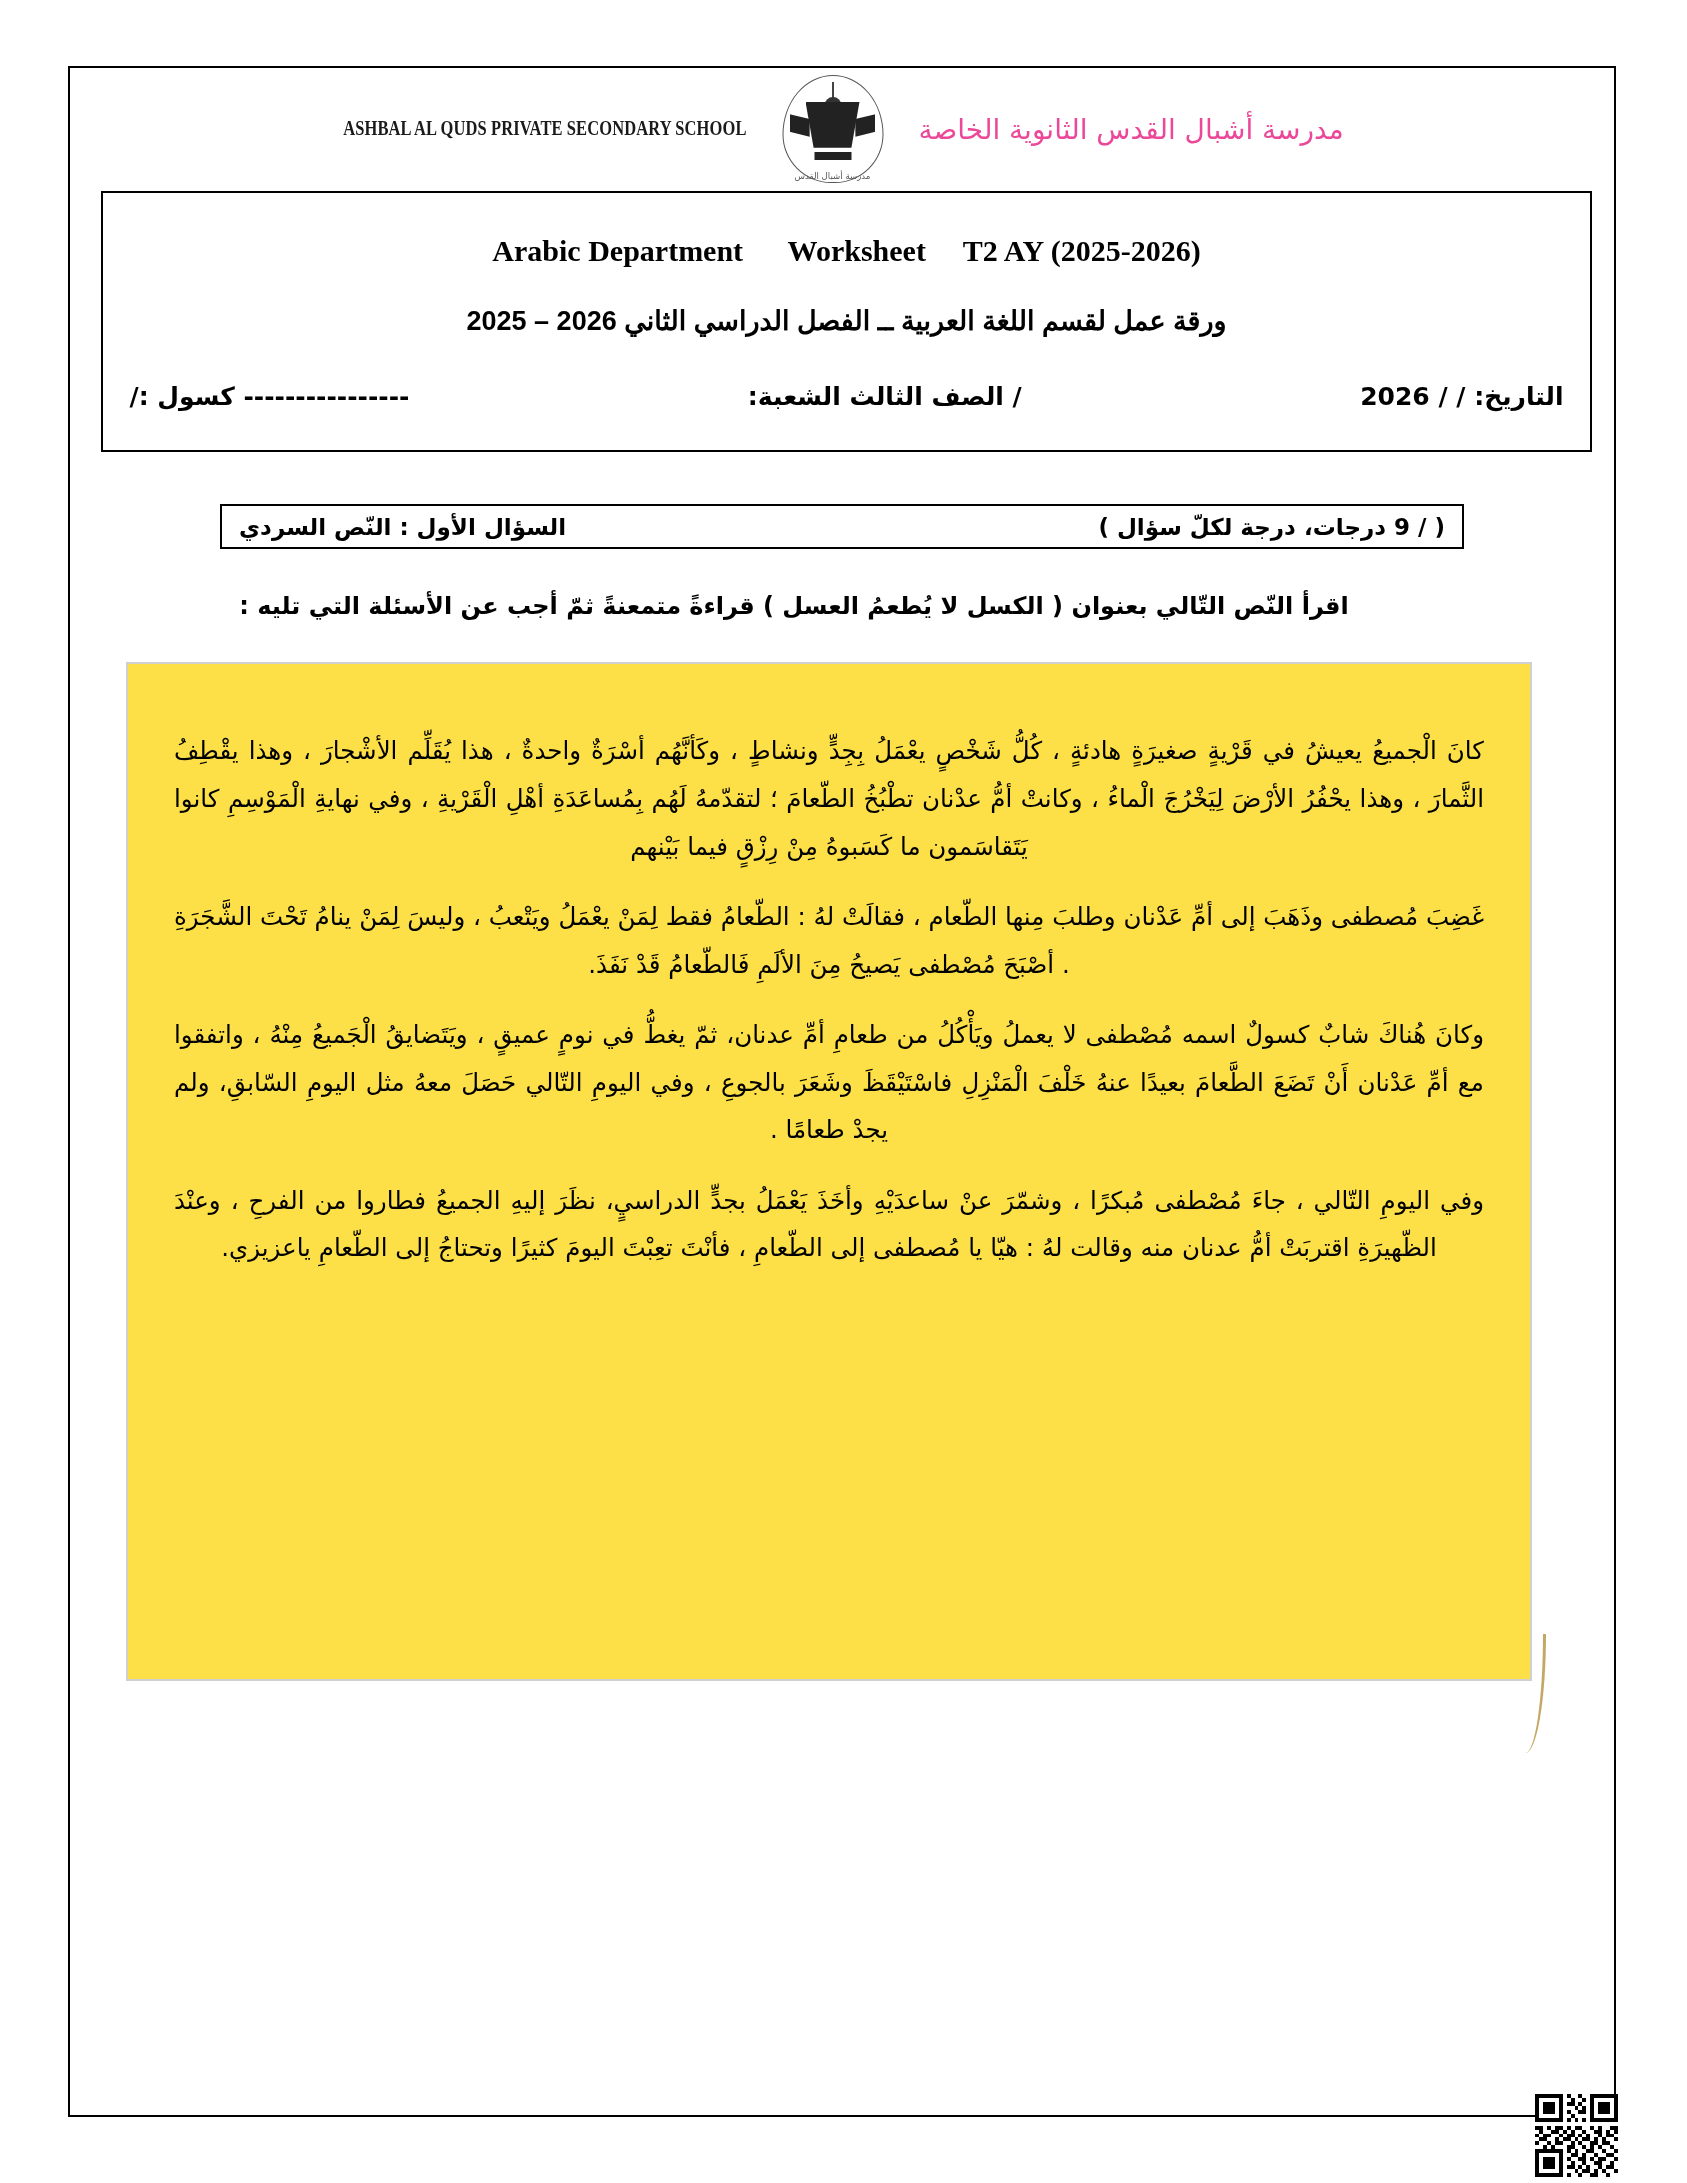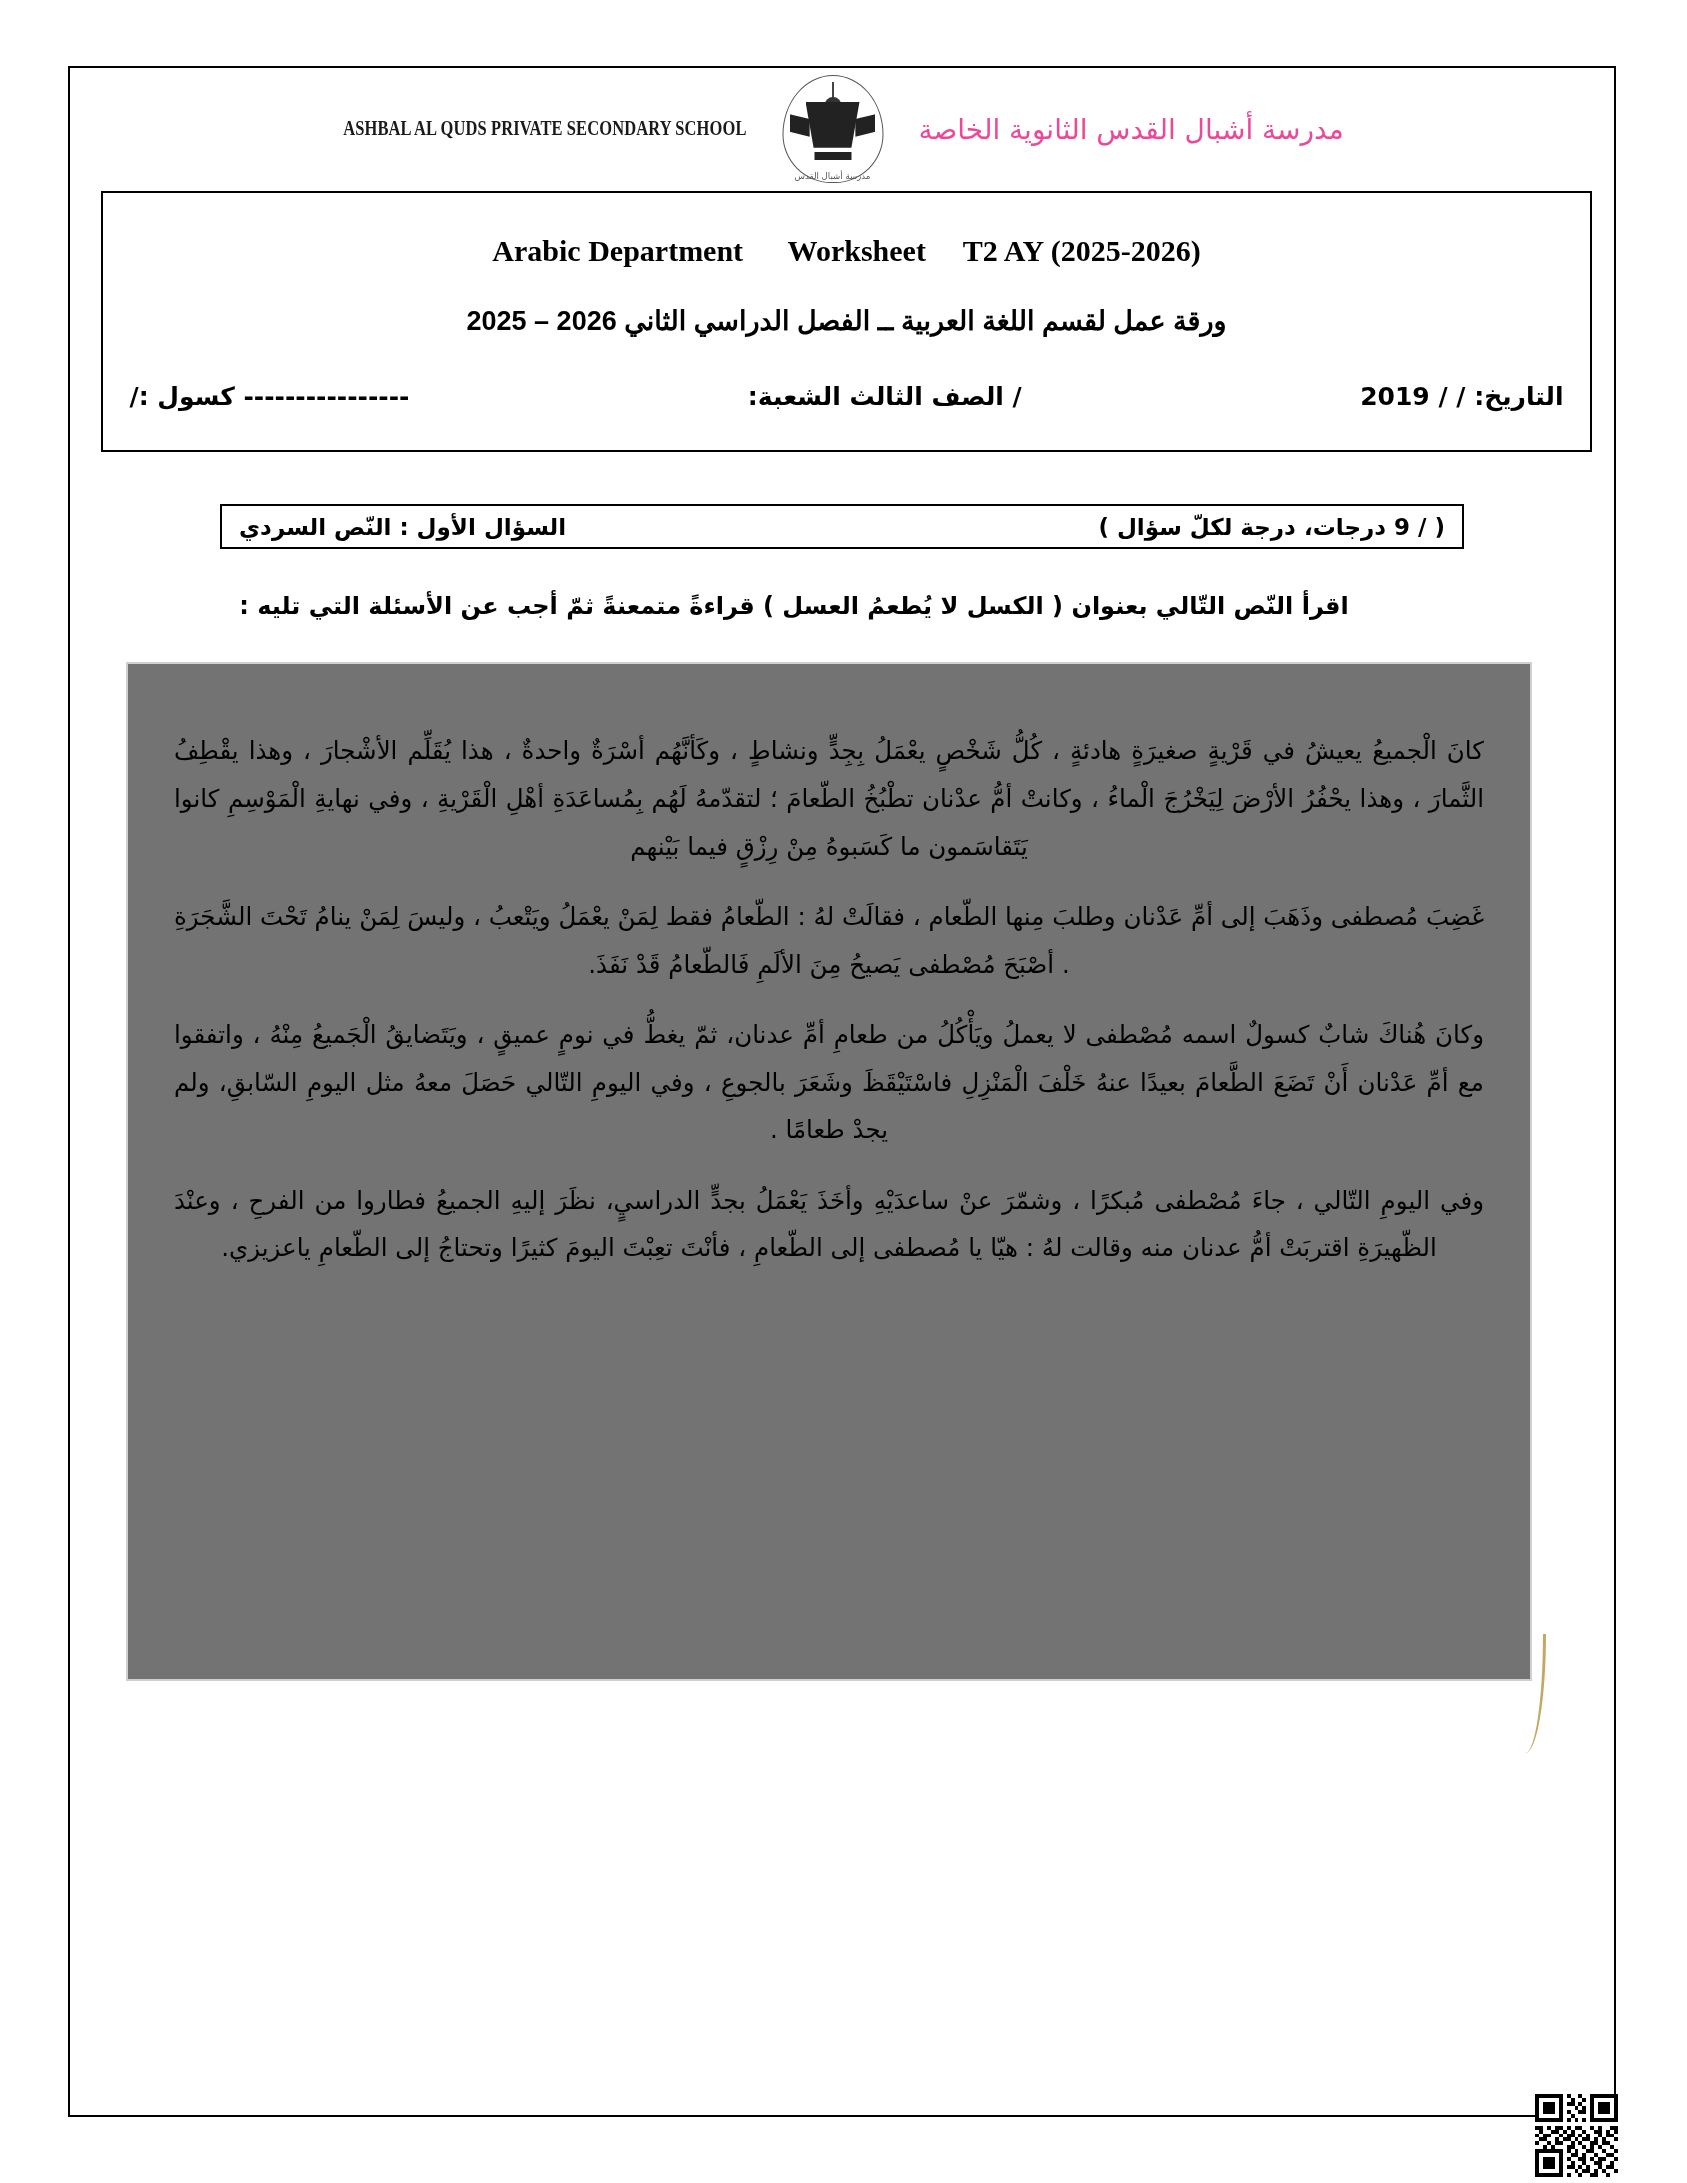"/ / 2019" span { text: 2019 -> 2026 }
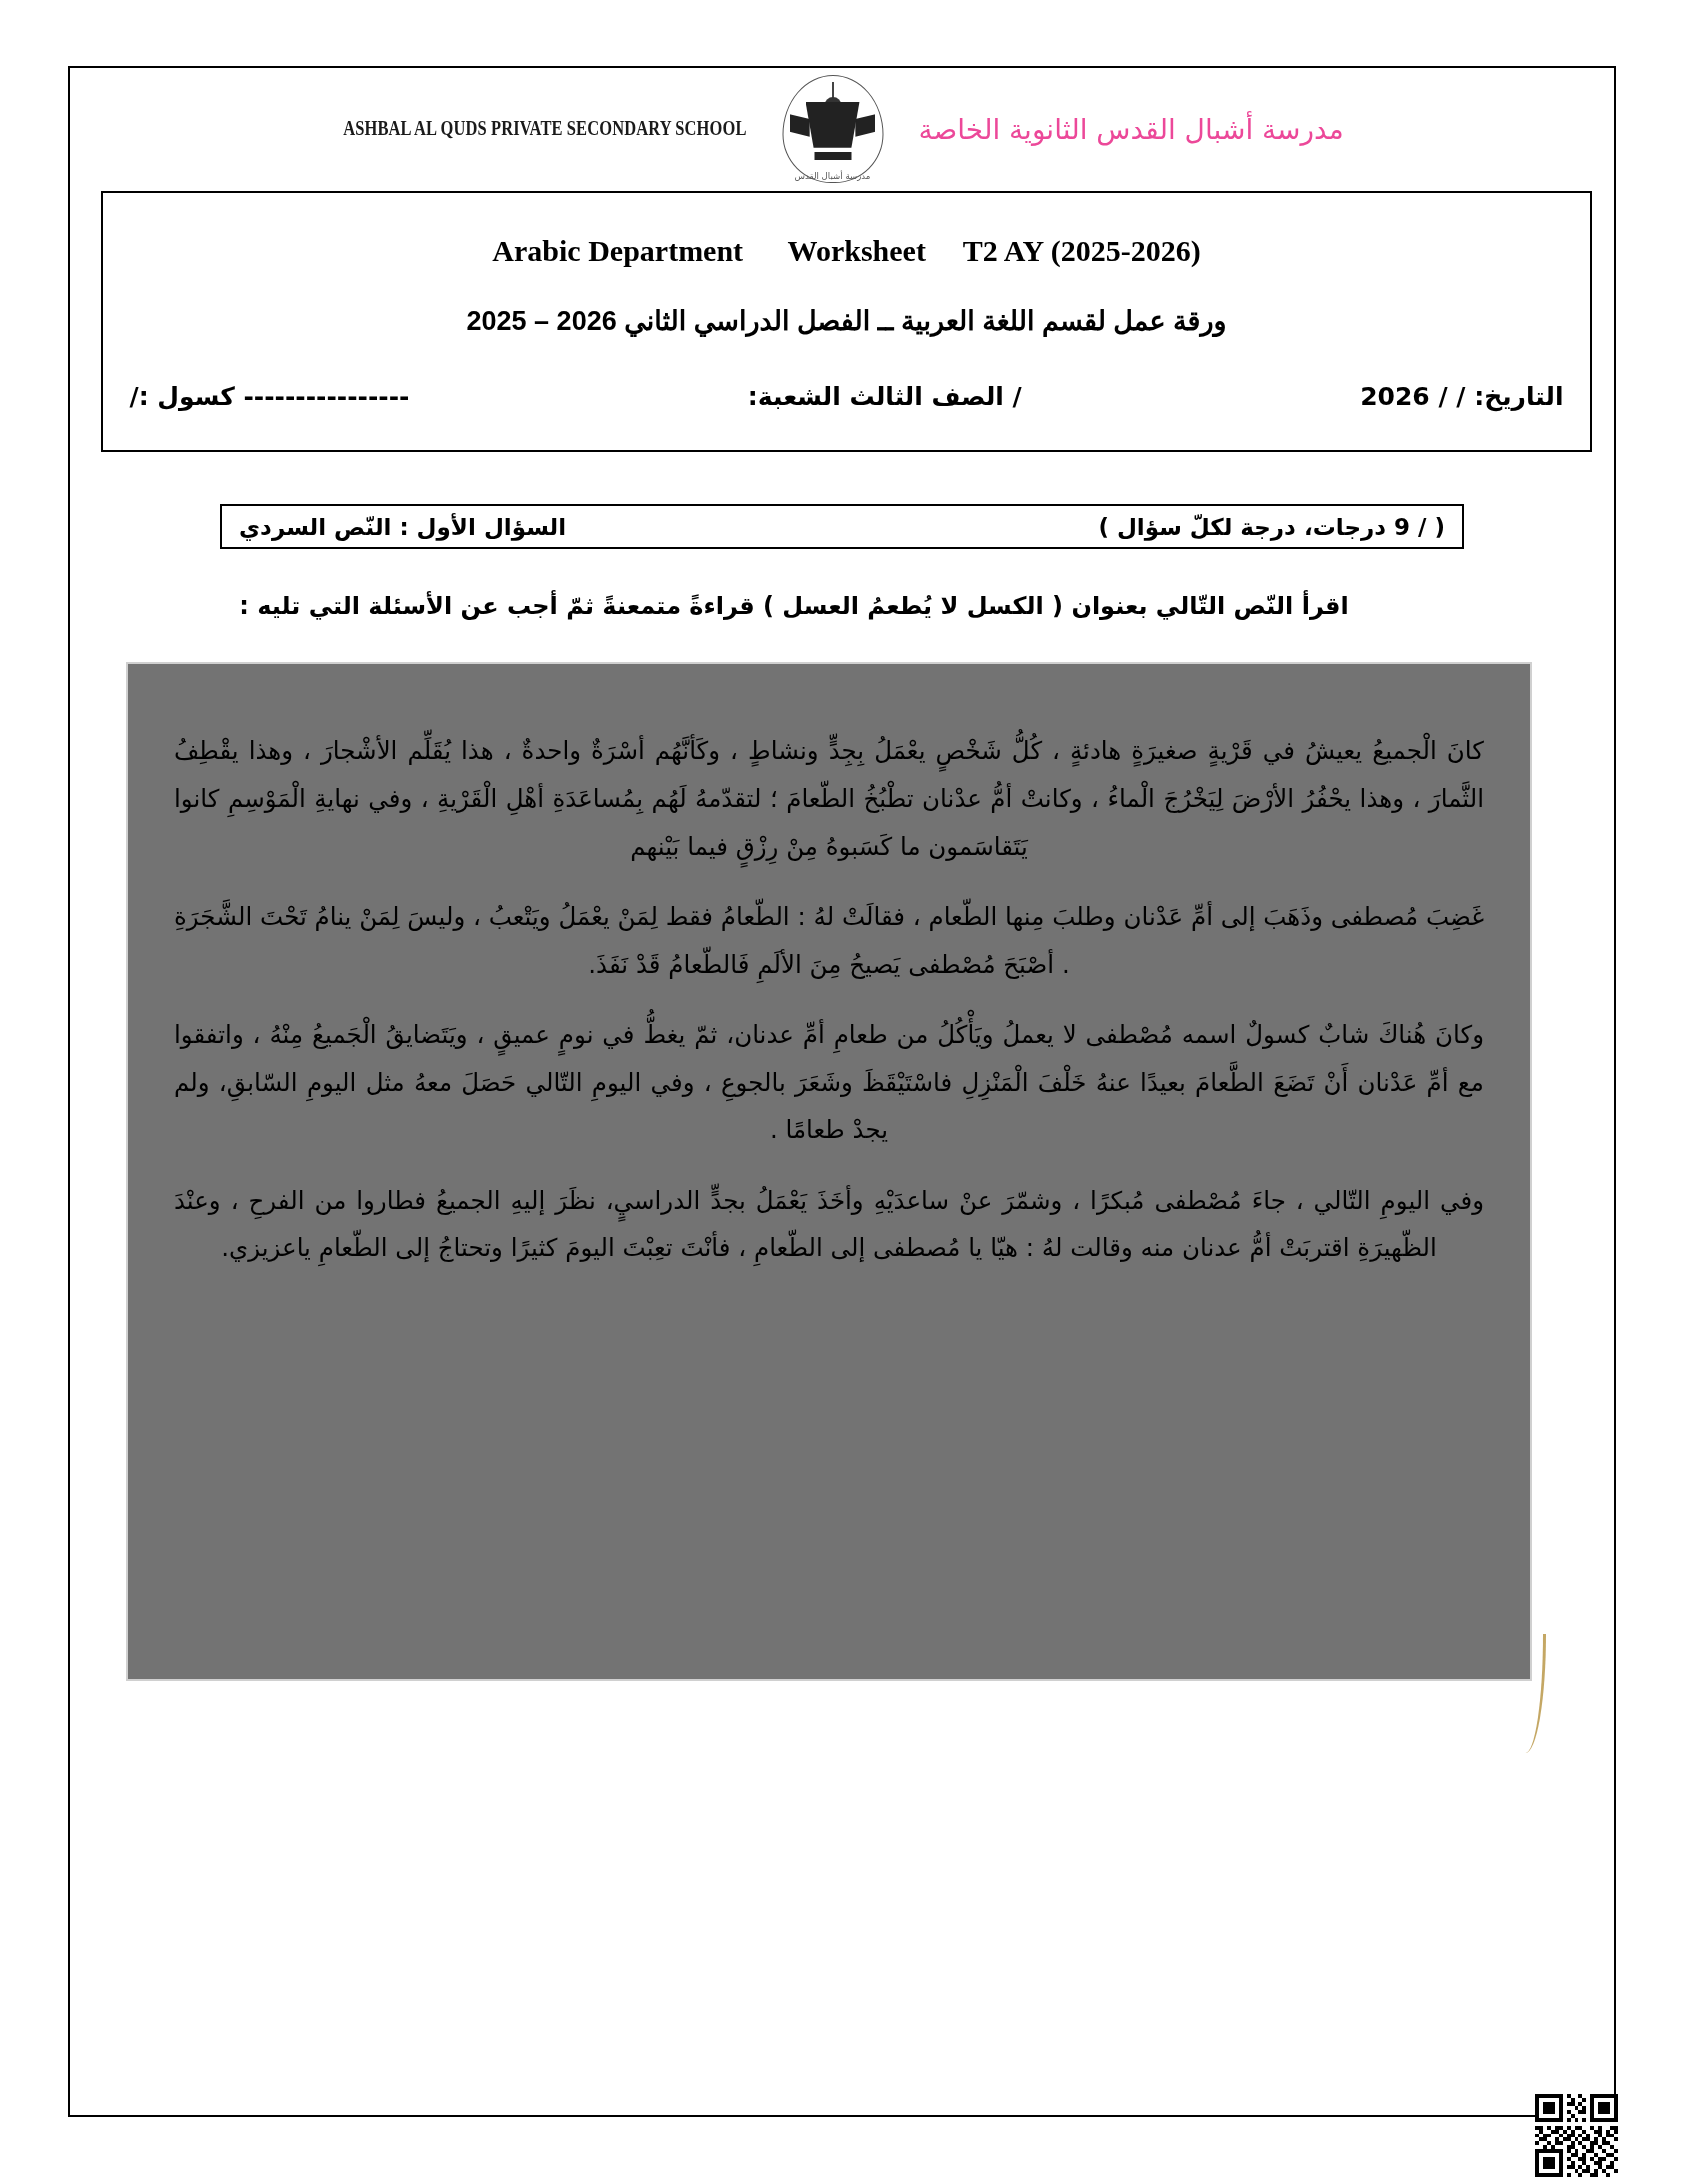"كانَ الْجميعُ يعيشُ في قَرْيةٍ" #passage-box { background: #737373 -> #fde047 }
